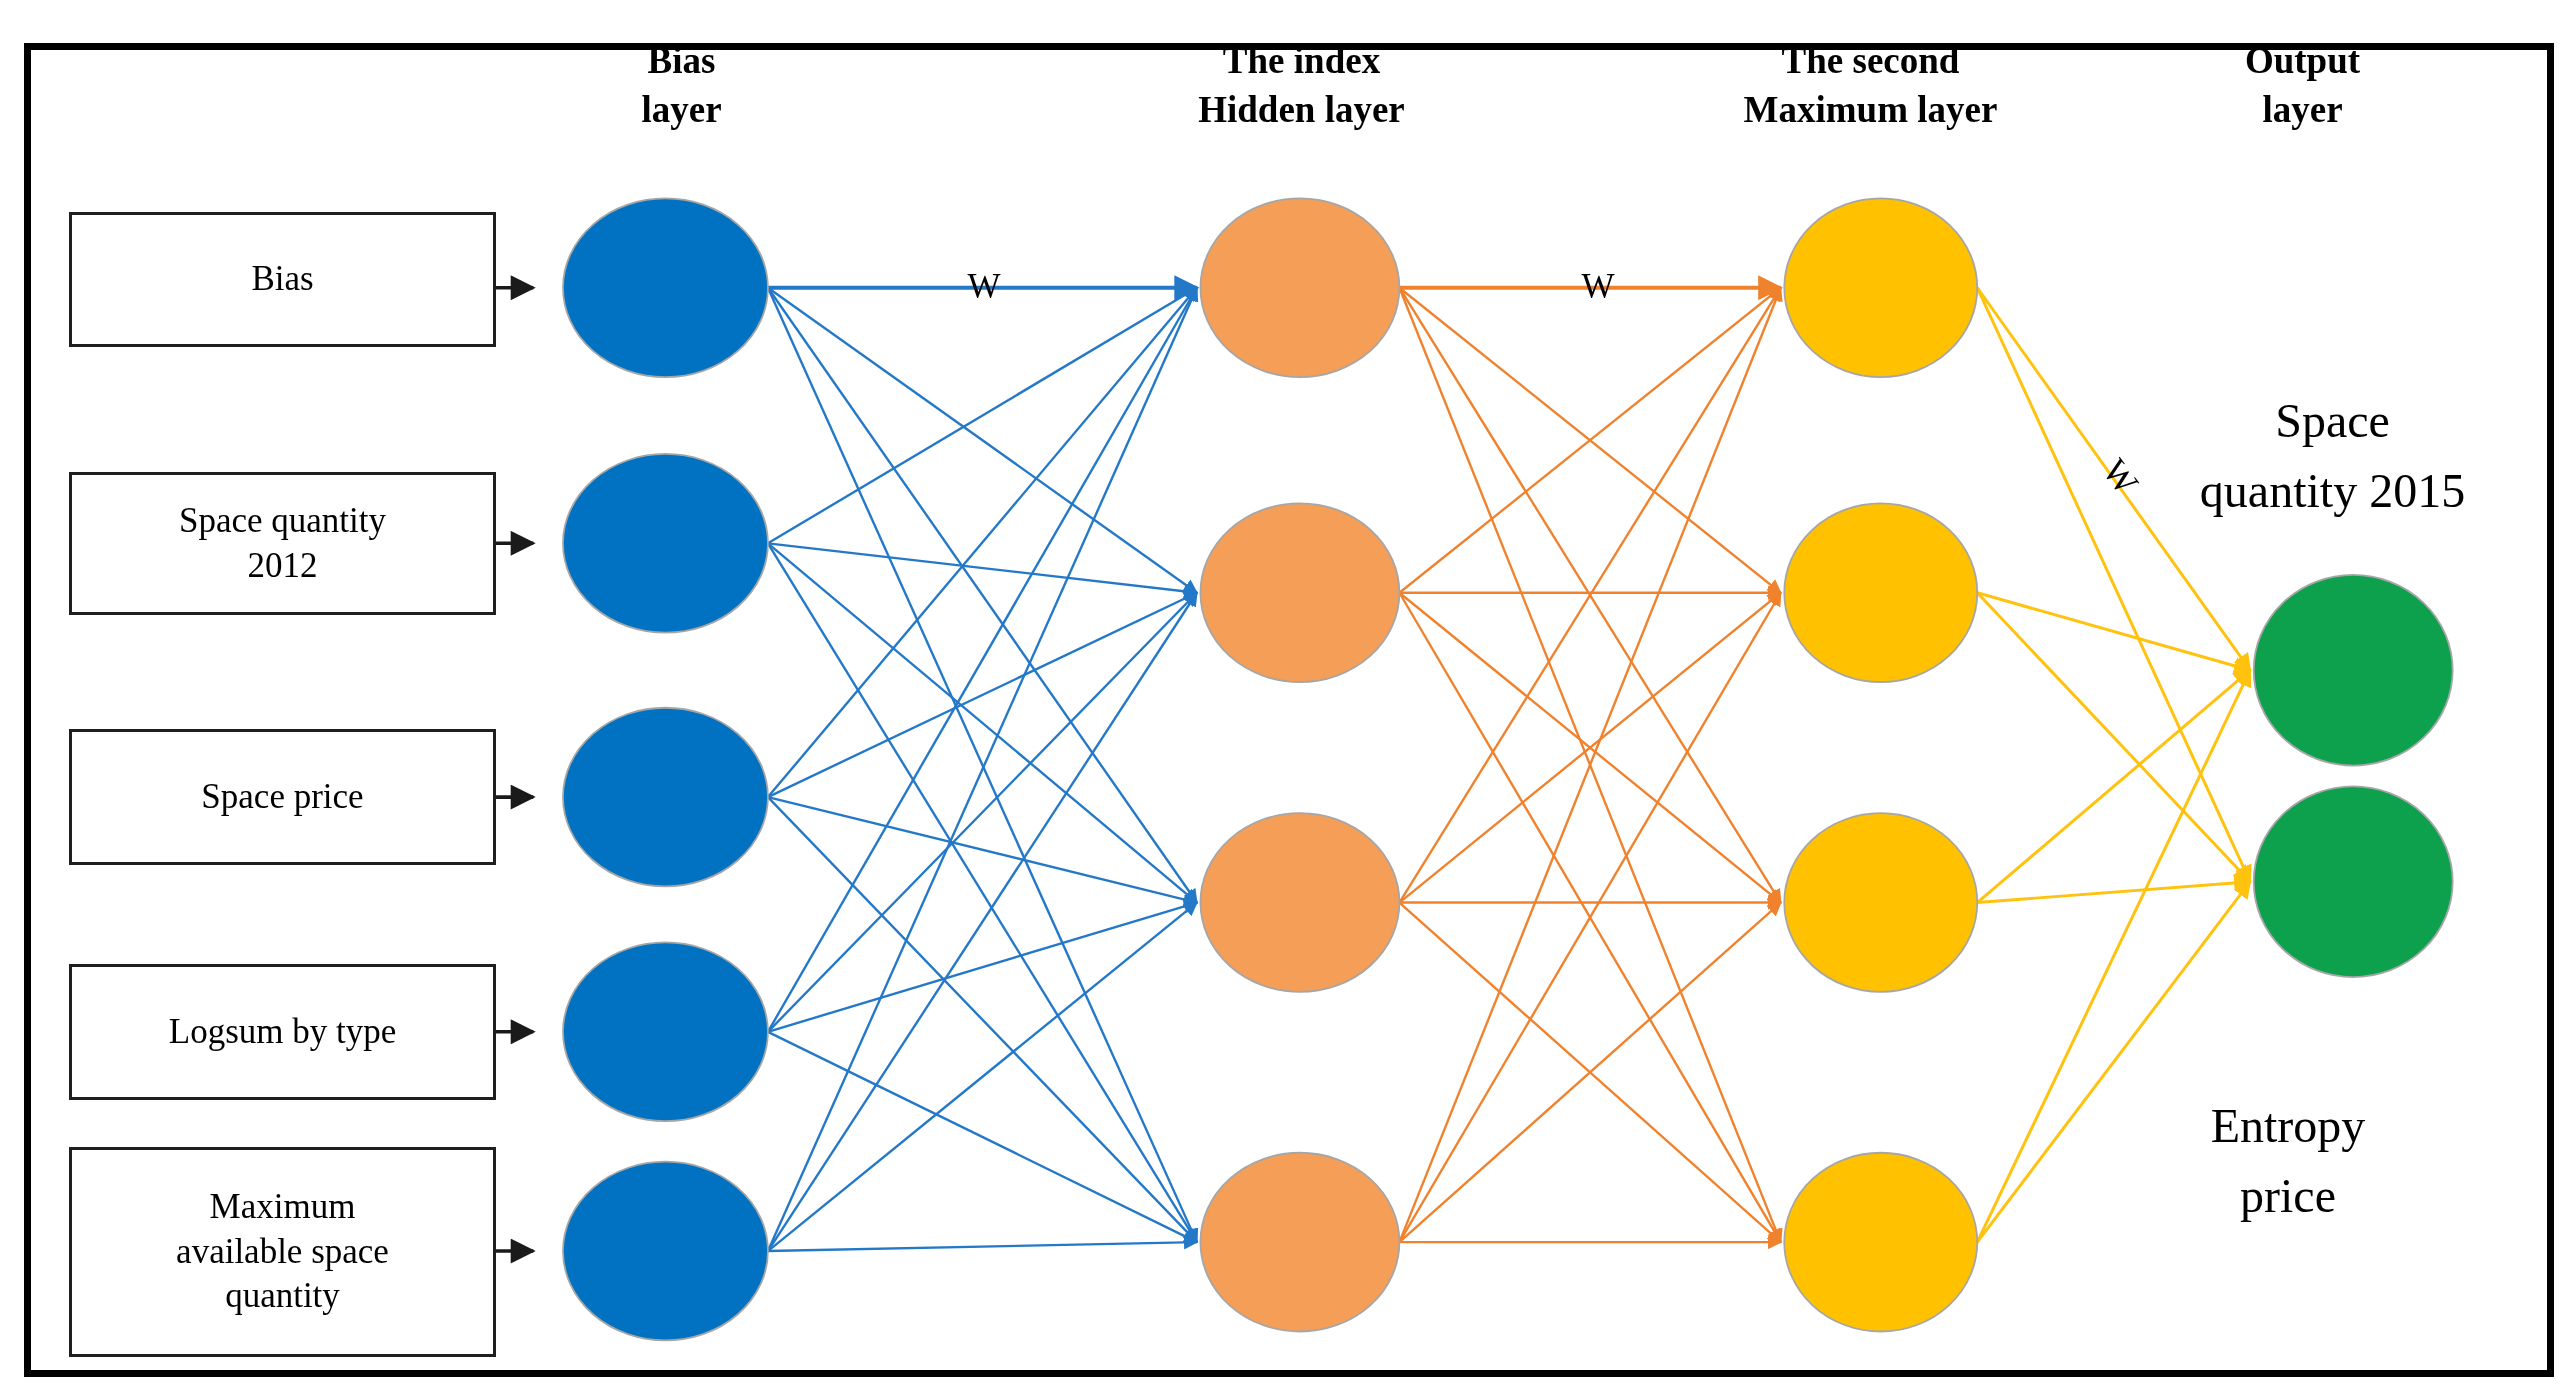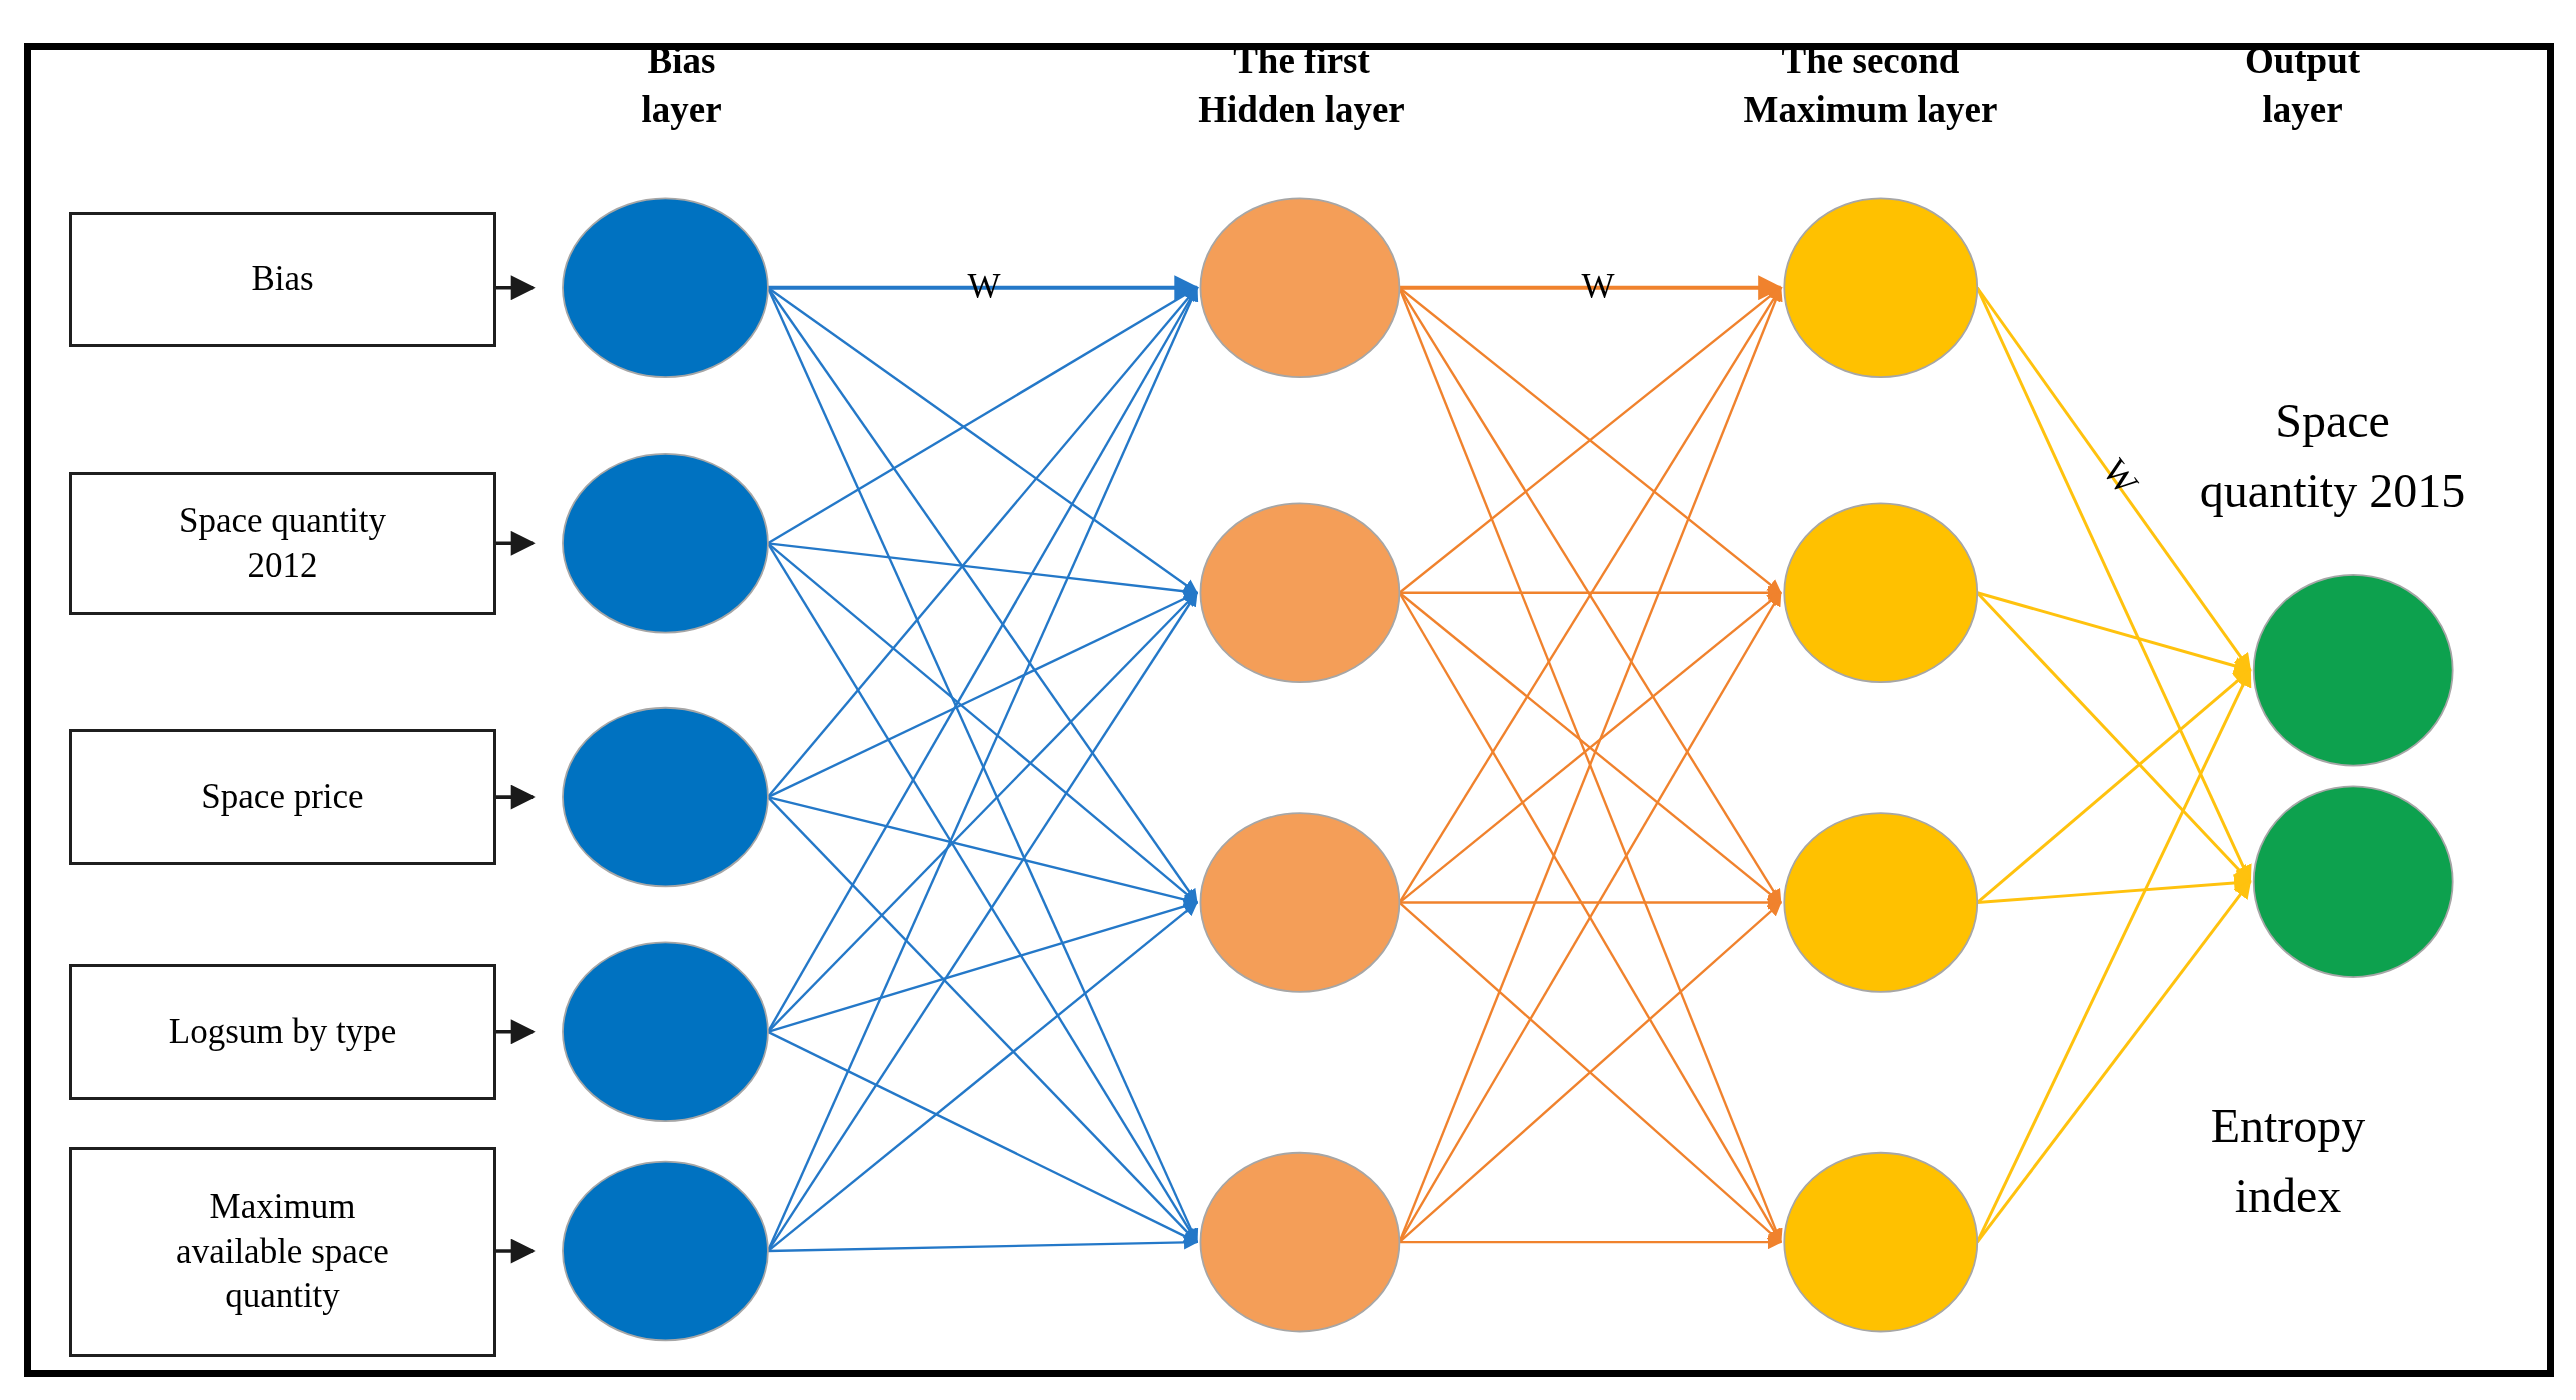"The first" div.hdr { text: first -> index }
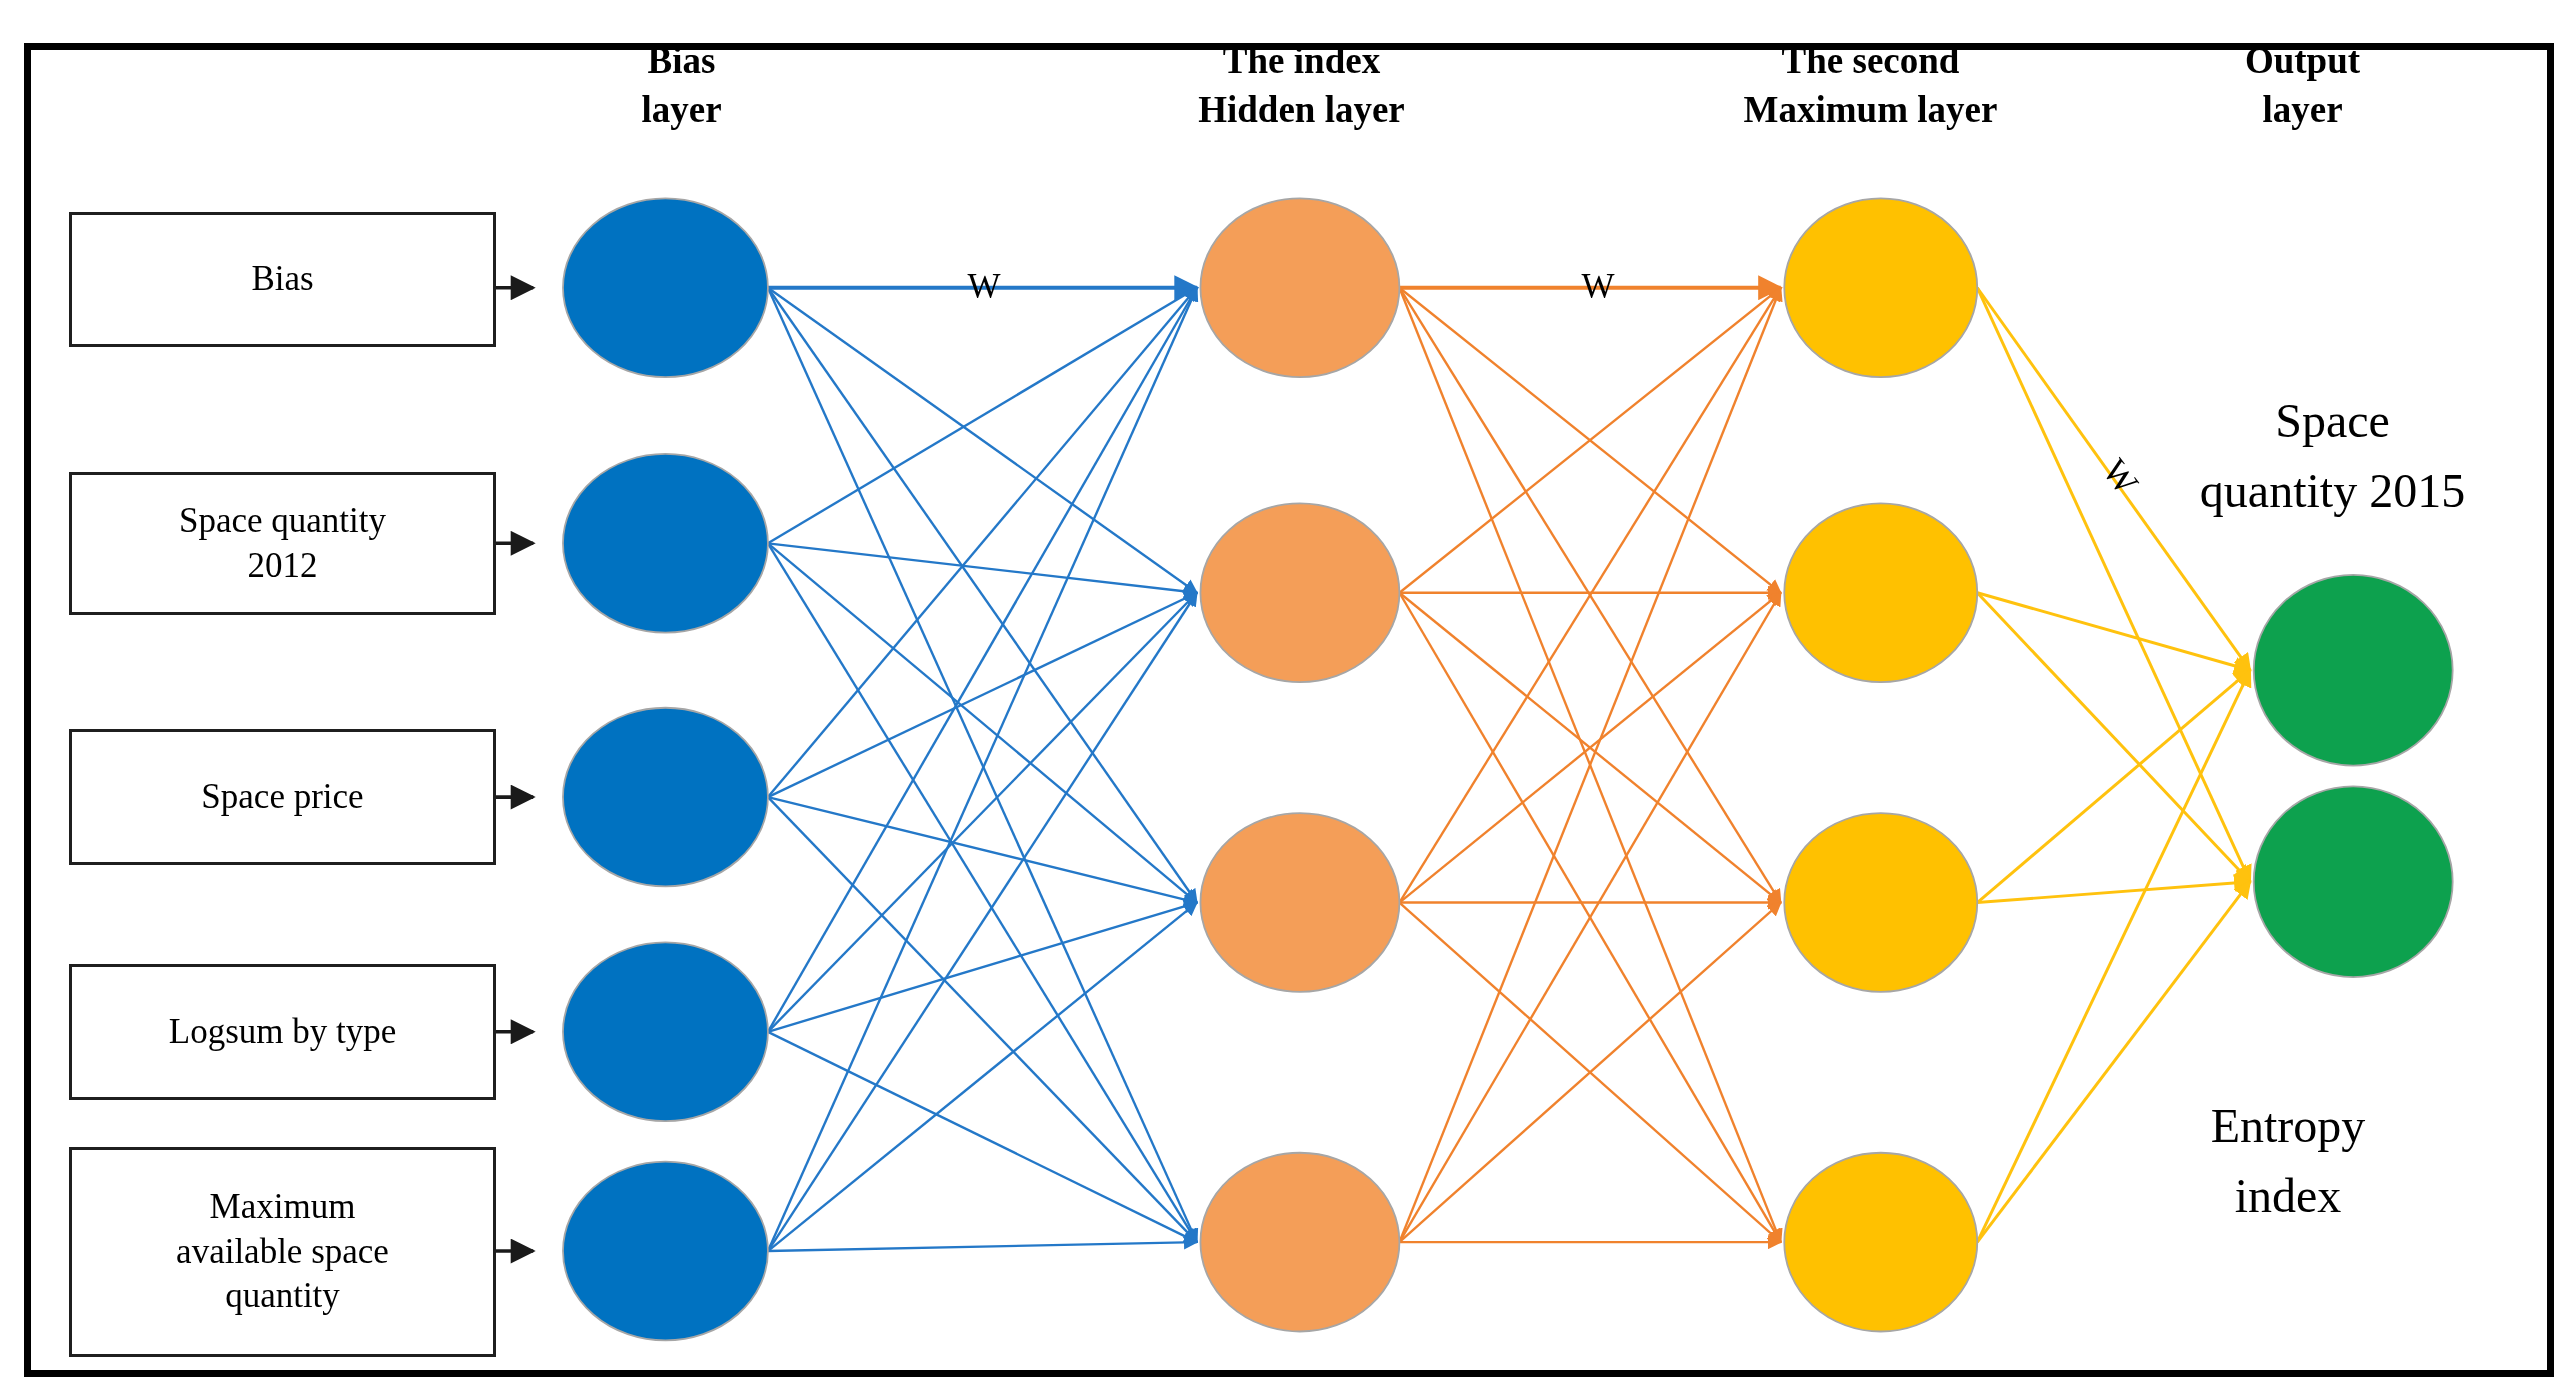"Entropy" div.outlabel { text: index -> price }
